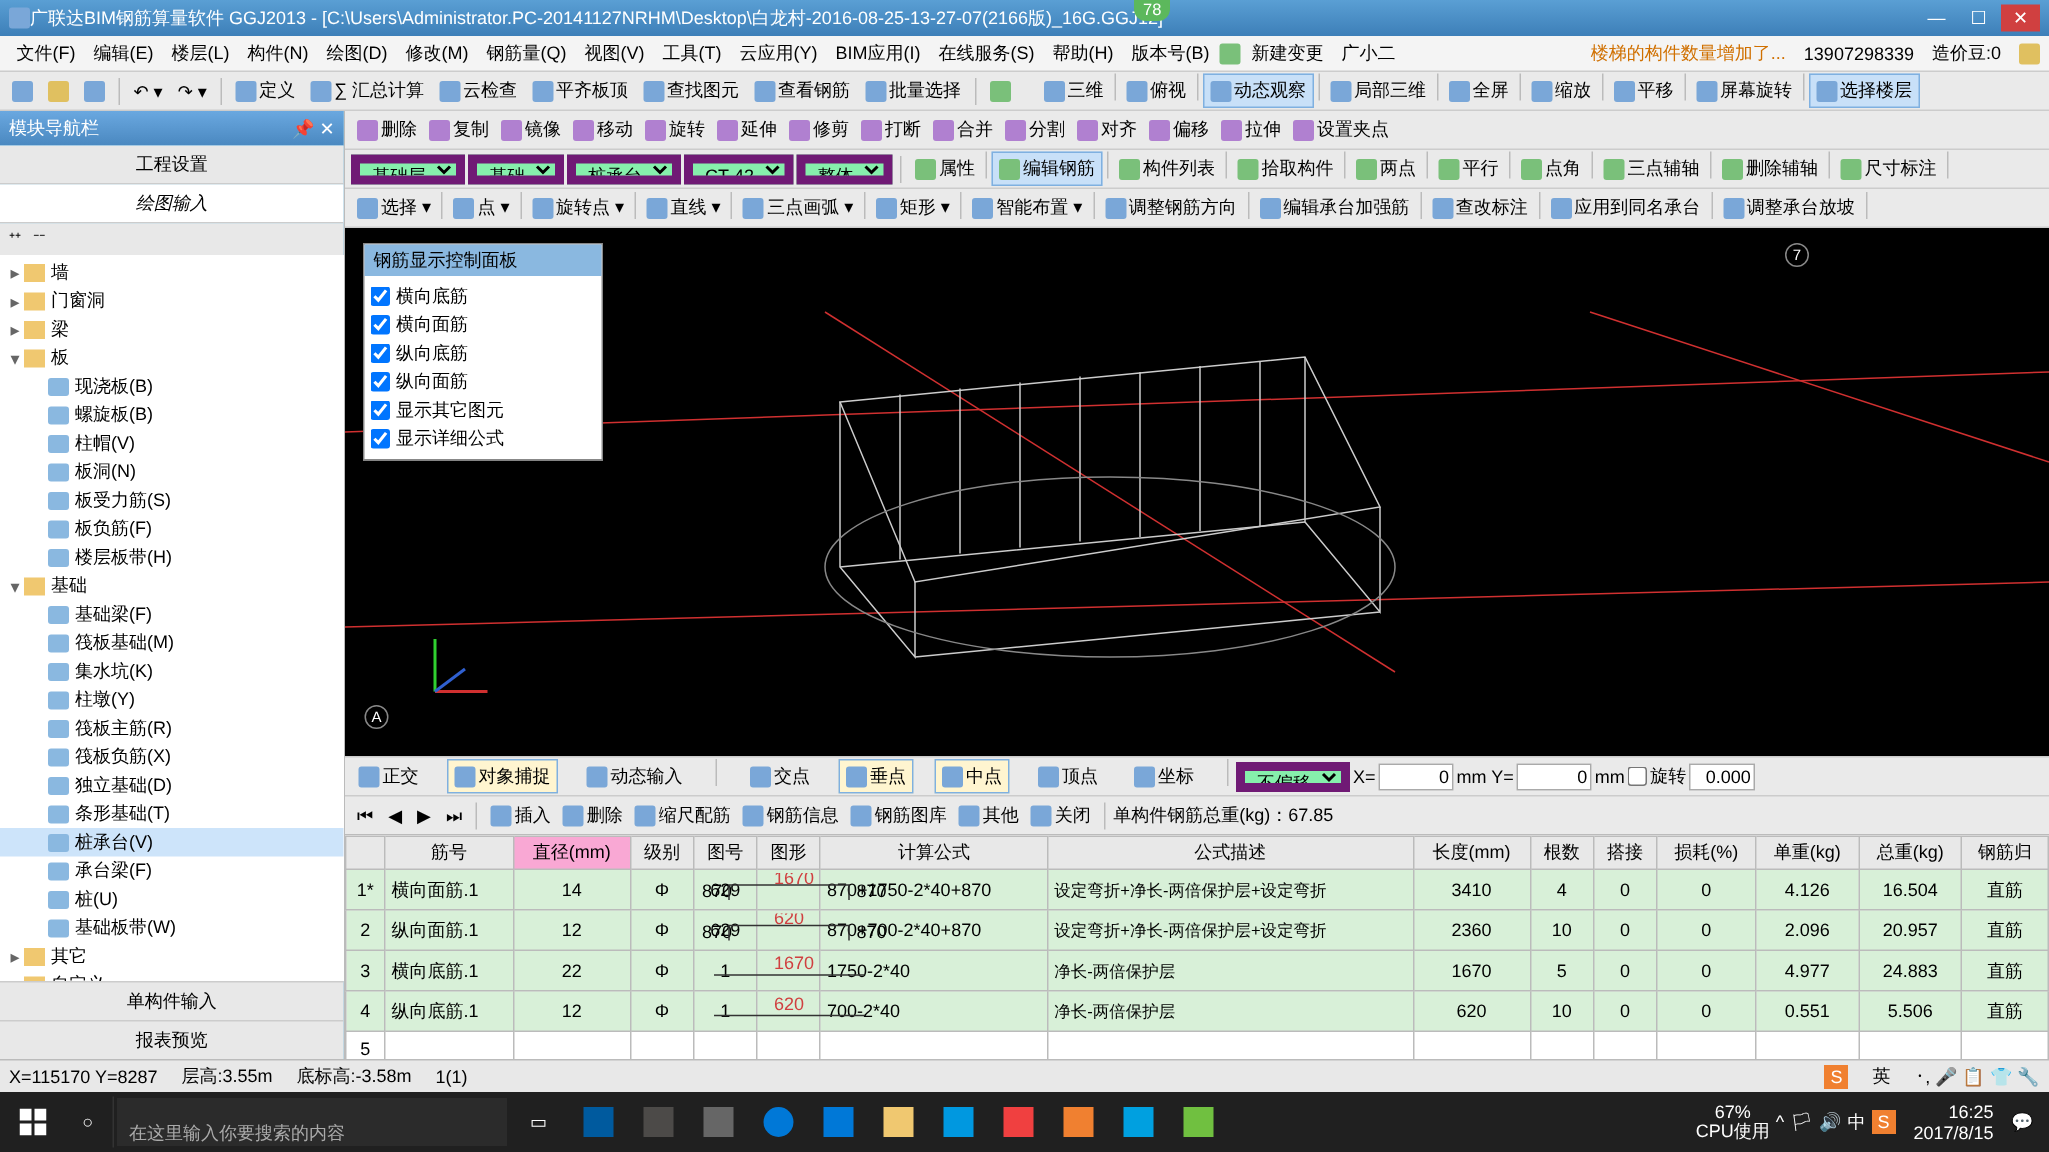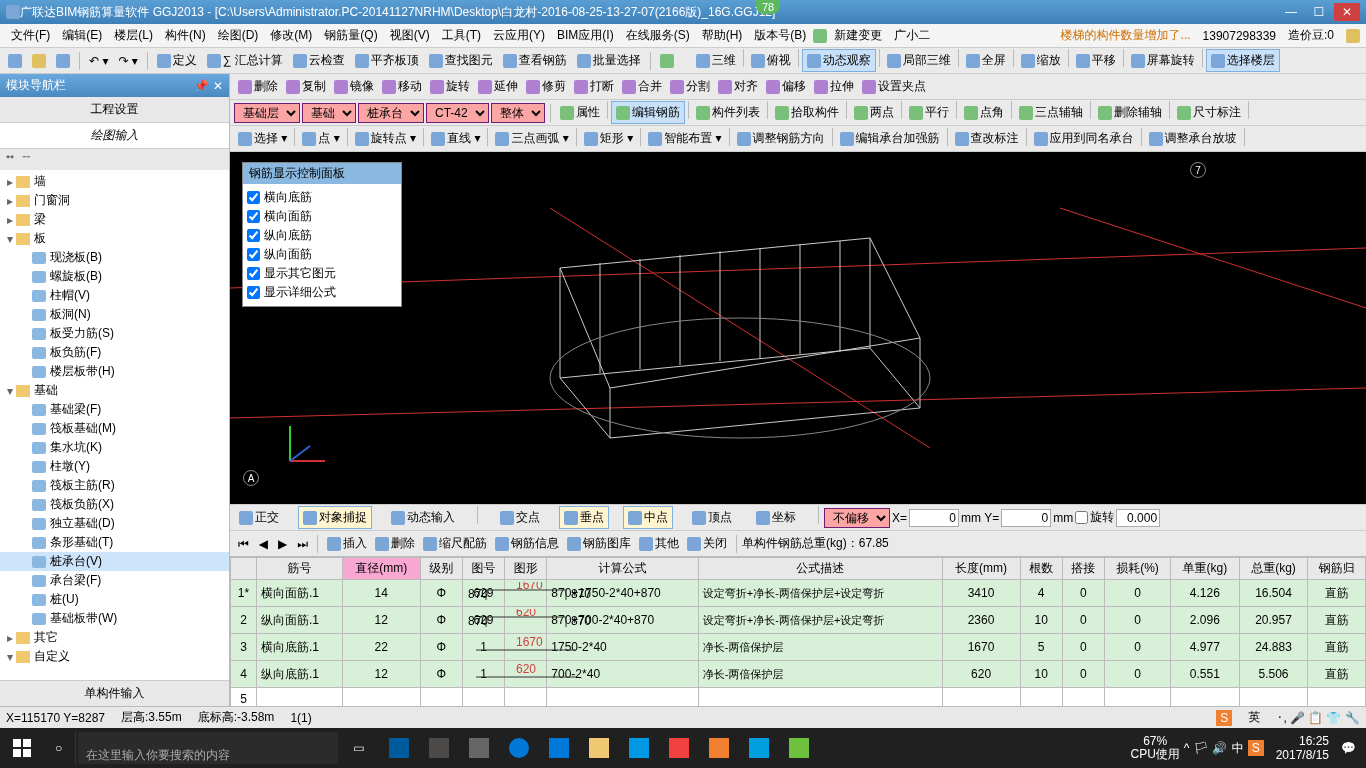"基础层" .tb-select { background: #fca5a5 -> #86efac; border: 1px solid #701a75 -> 6px solid #701a75 }
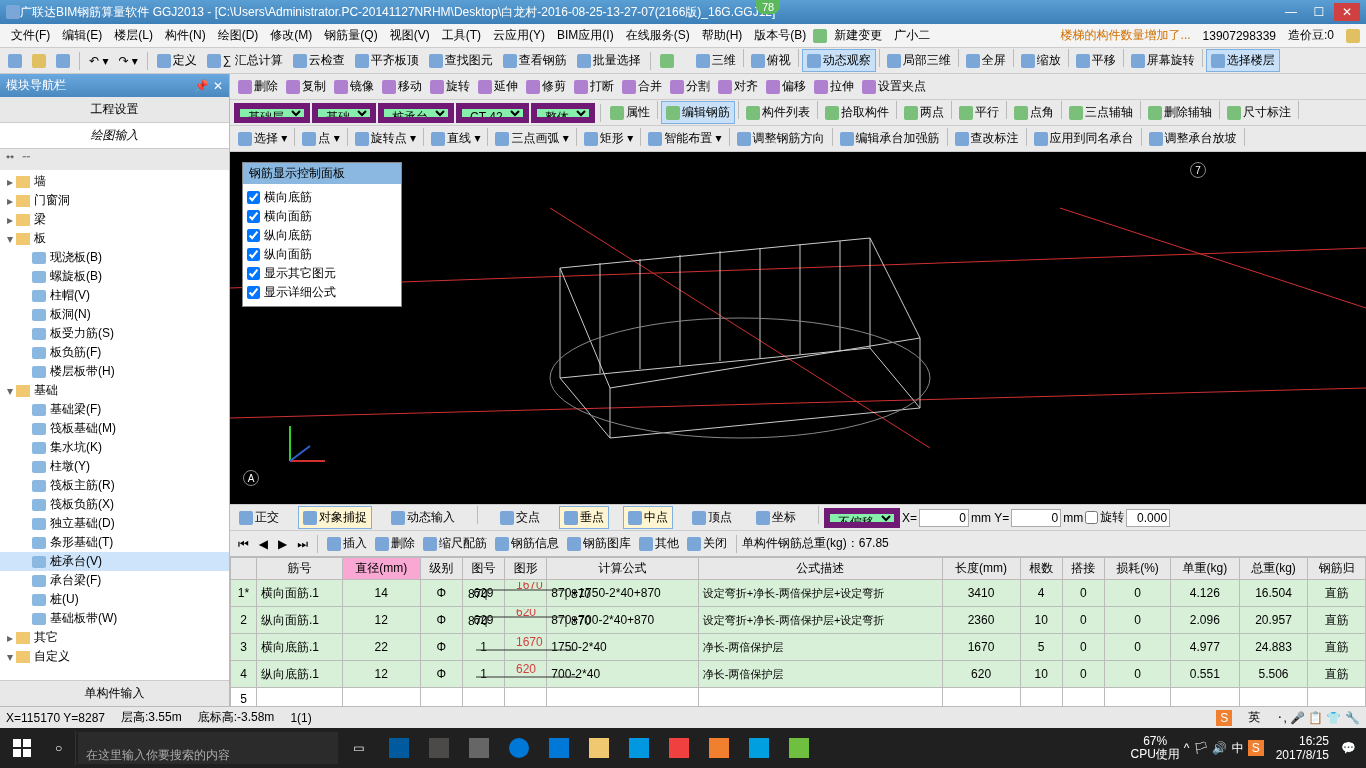"报表预览" div.side-btab { html: none -> <div>报表预览</div> }
